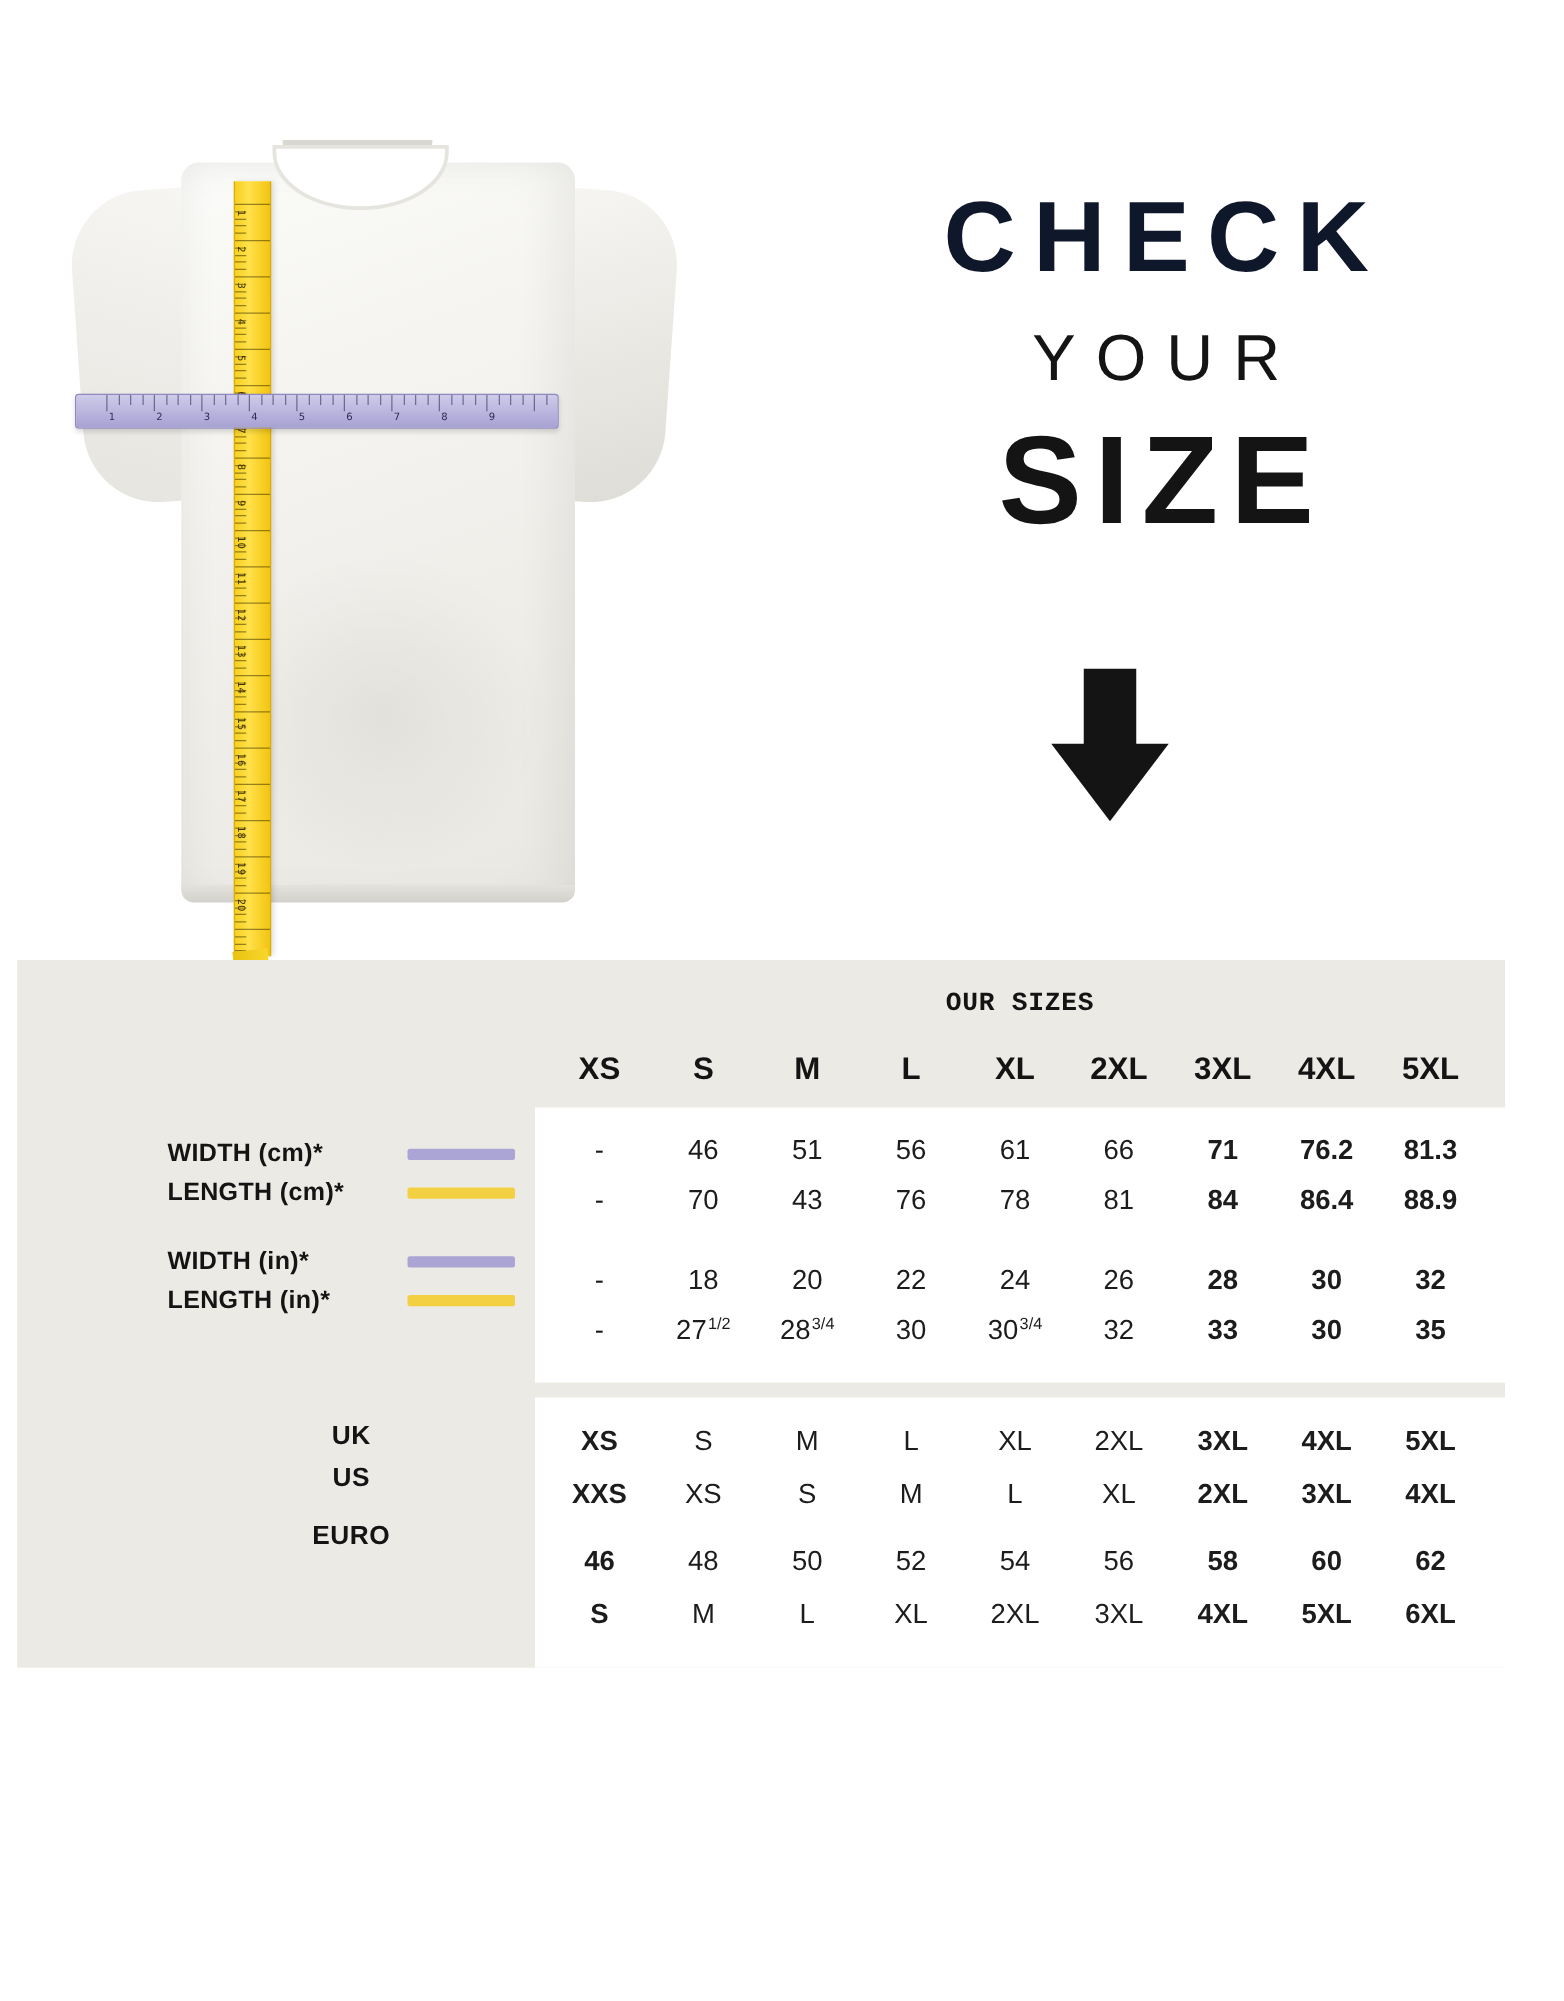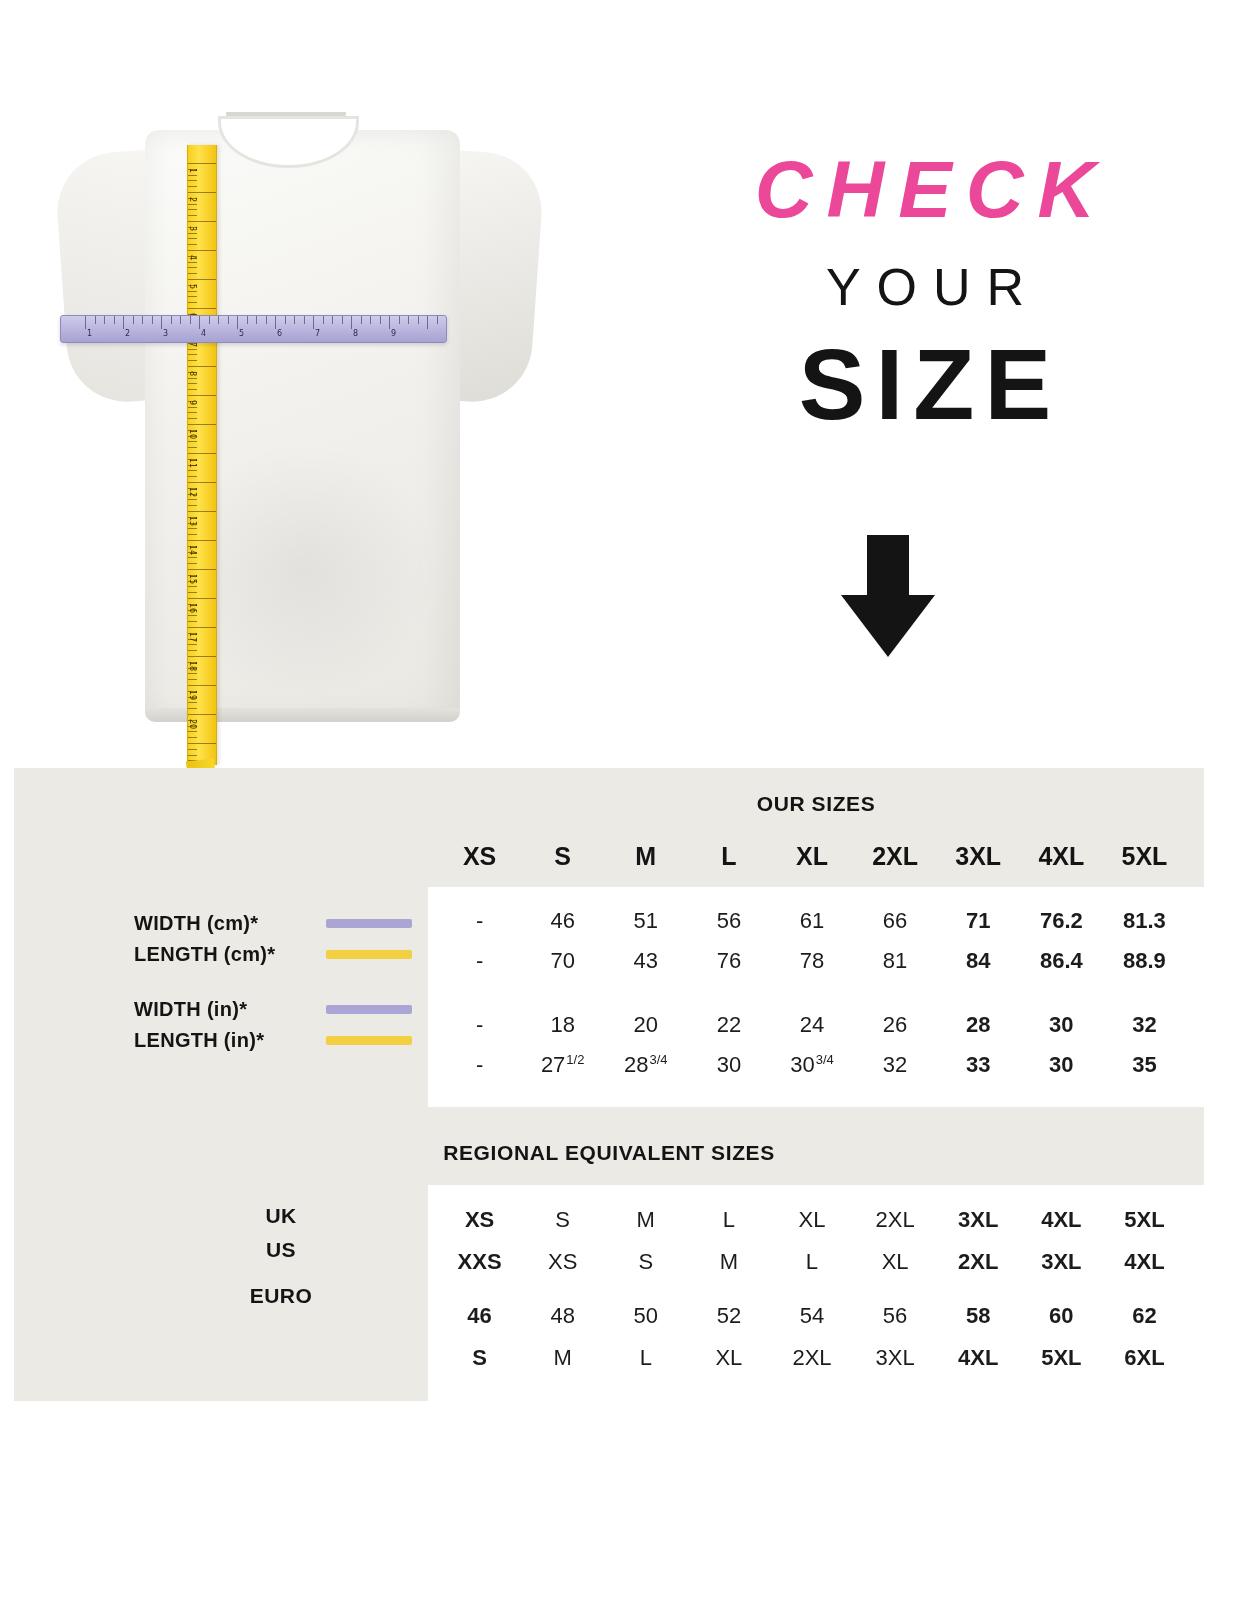"CHECK" .h-check { color: #ec4899 -> #0f172a; font-style: italic -> none }
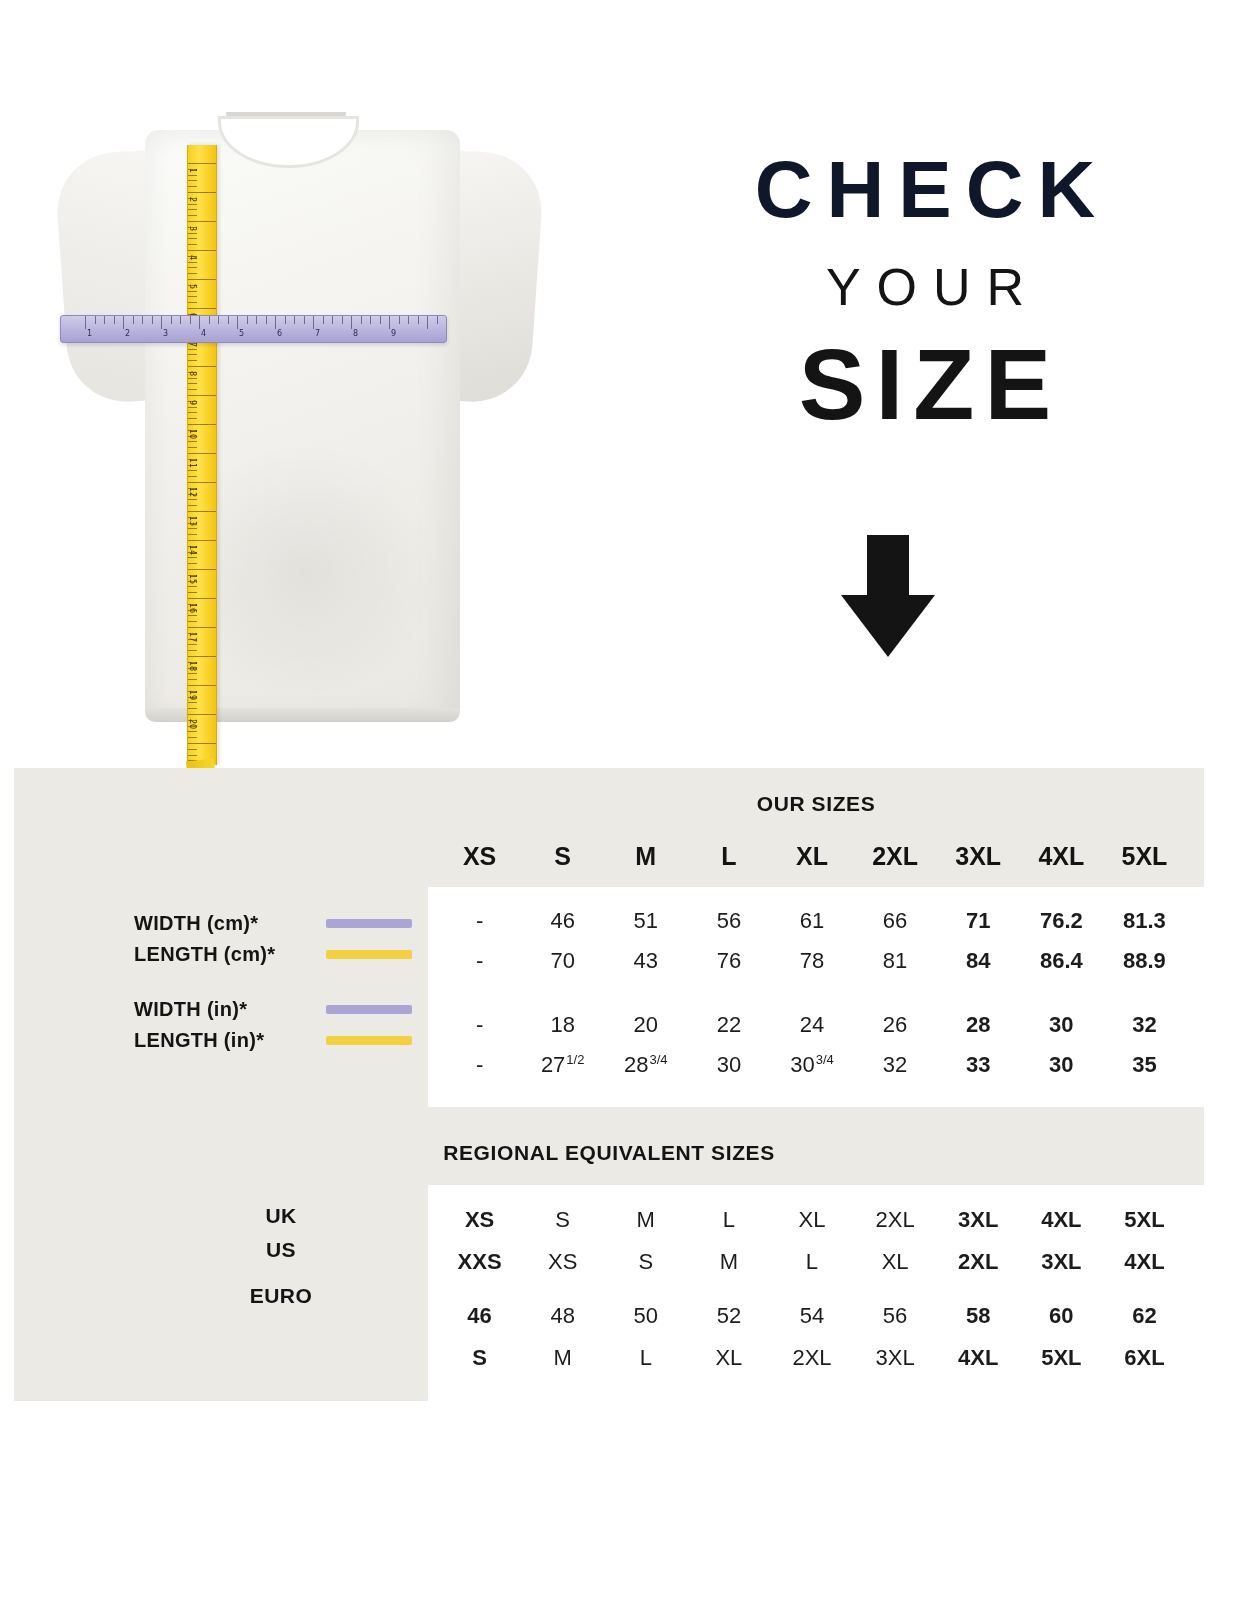"OUR SIZES" .band-title { font-family: none -> Liberation Mono, monospace }
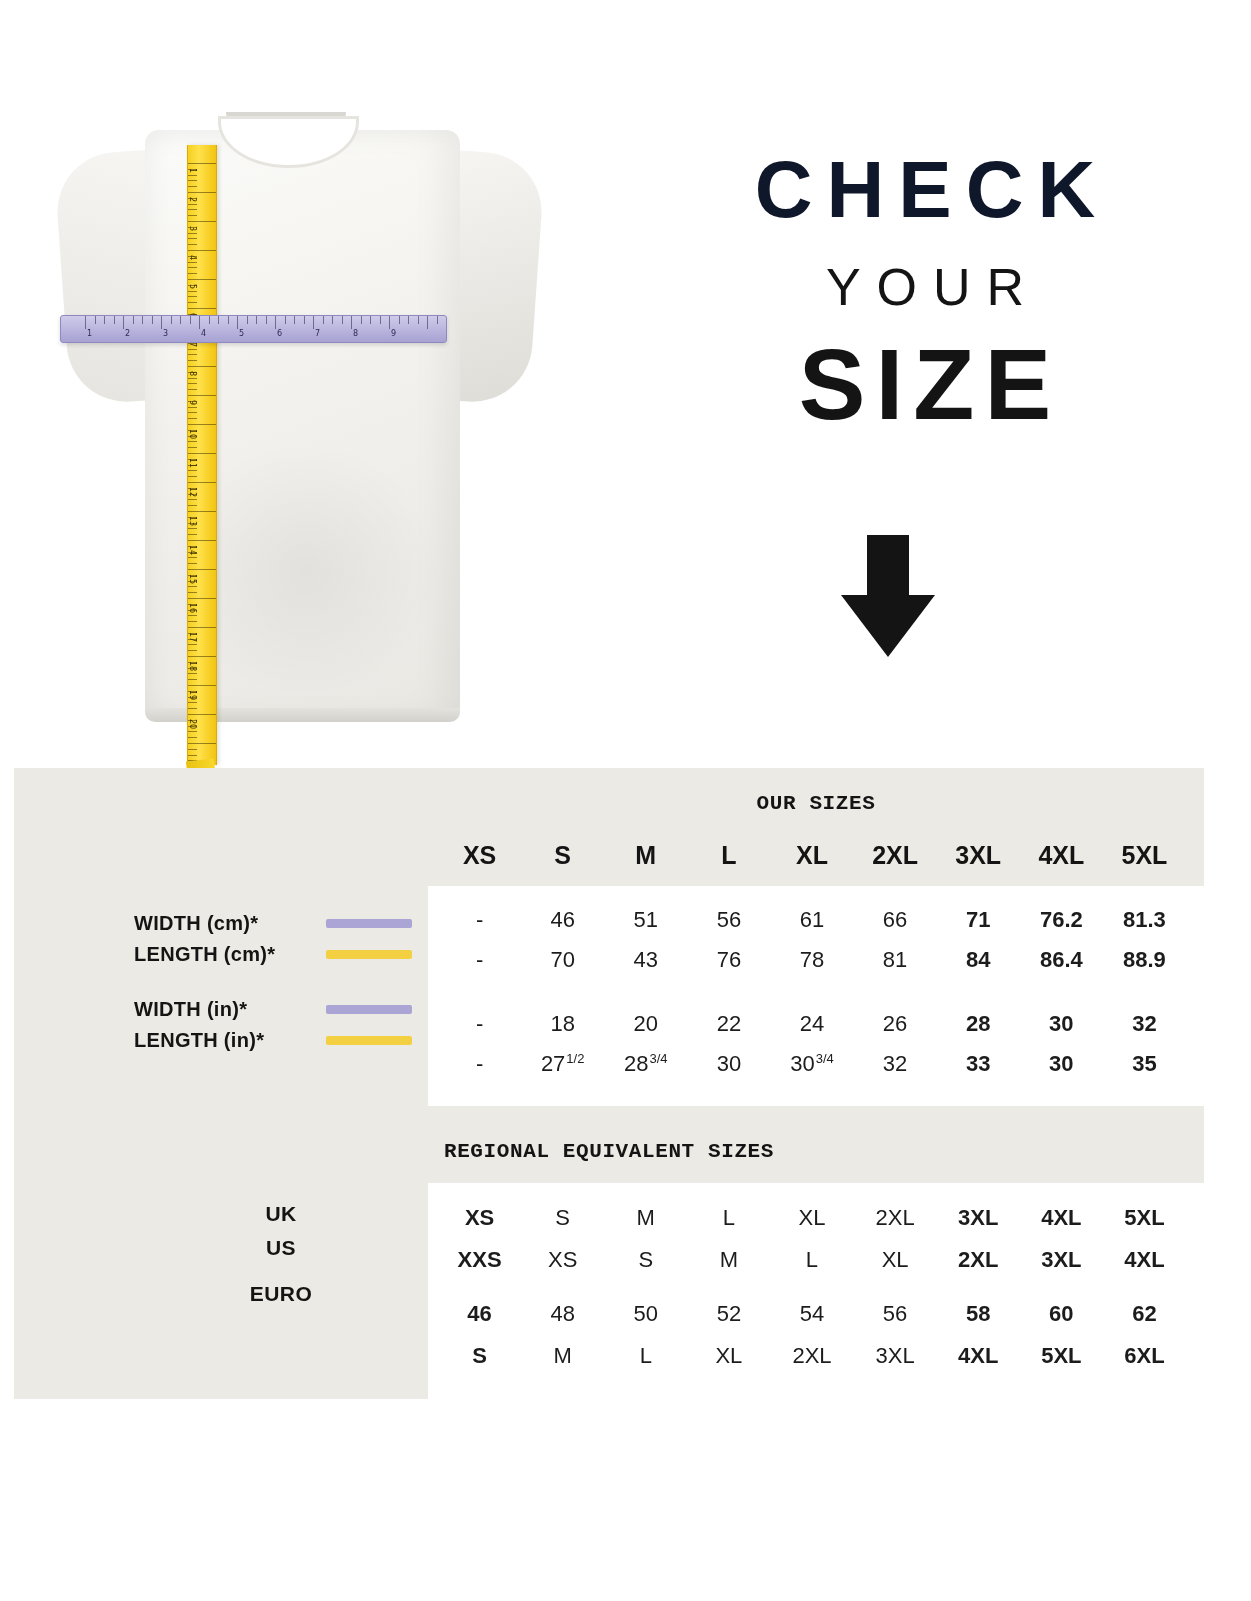"REGIONAL EQUIVALENT SIZES" div.band-title { html: <div>REGIONAL EQUIVALENT SIZES</div> -> none }
